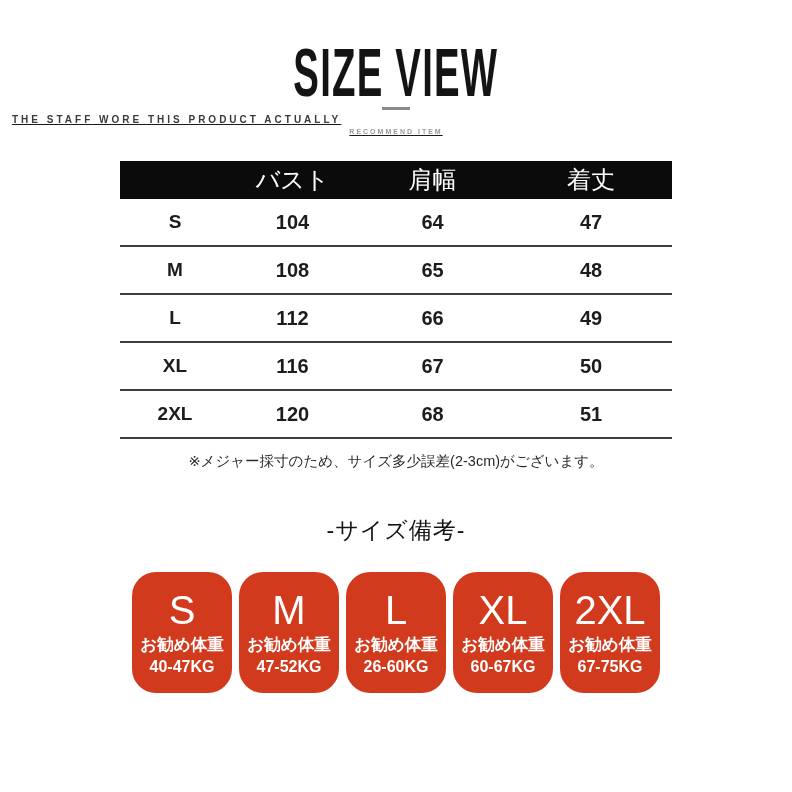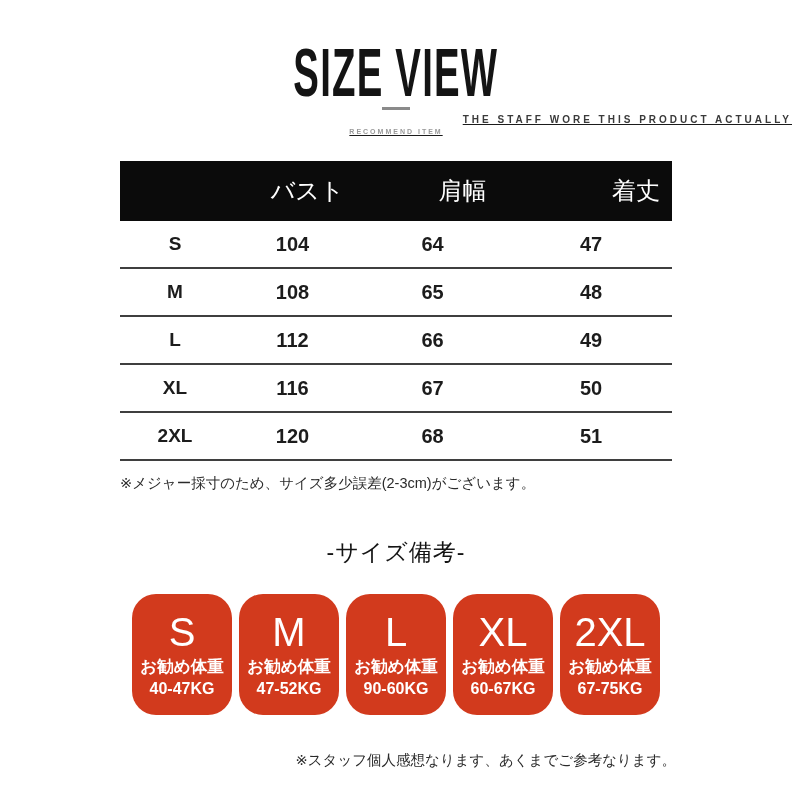"THE STAFF WORE THIS PRODUCT" .subtitle { margin-left: none -> 12px; text-align: right -> left }
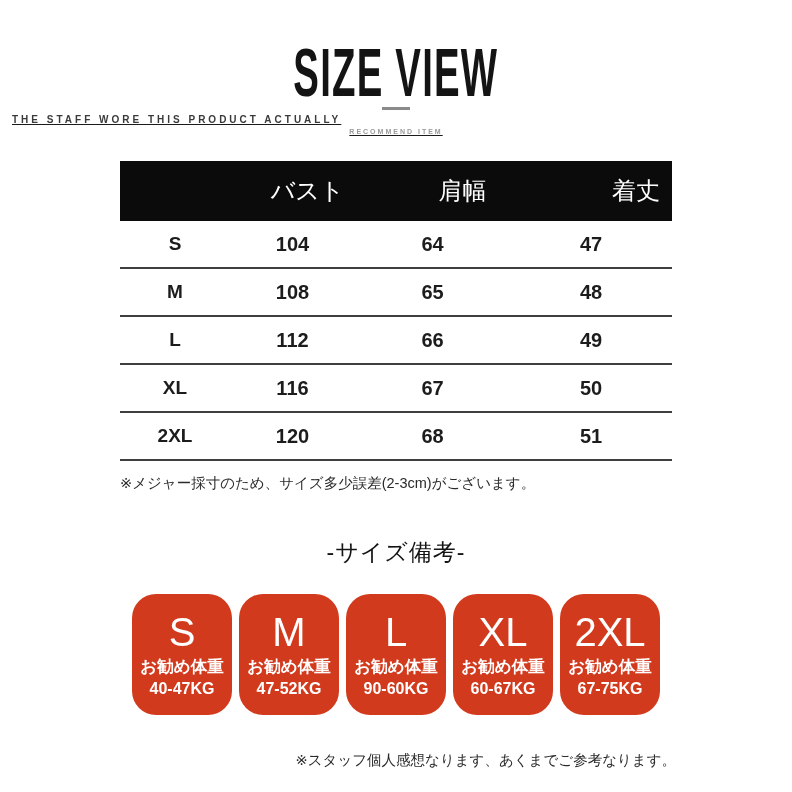"バスト" .t-head { gap: 15px -> none; height: 60px -> 38px }
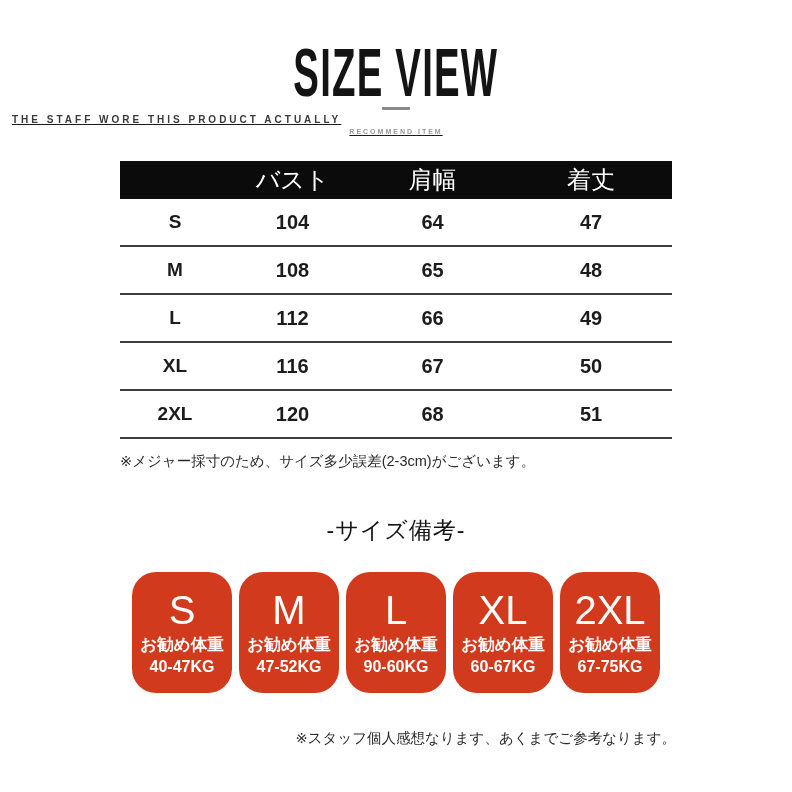"※メジャー採寸のため、サイズ多少誤差(2-3cm)がございます。" .measure-note { text-align: left -> center }
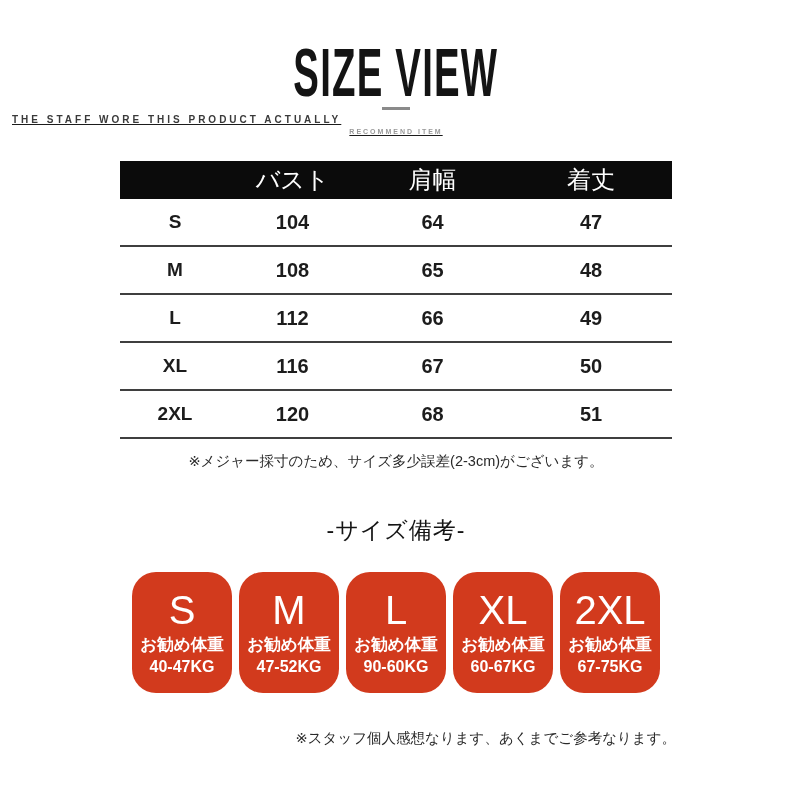"90-60KG" div.badge-weight { text: 90-60KG -> 26-60KG }
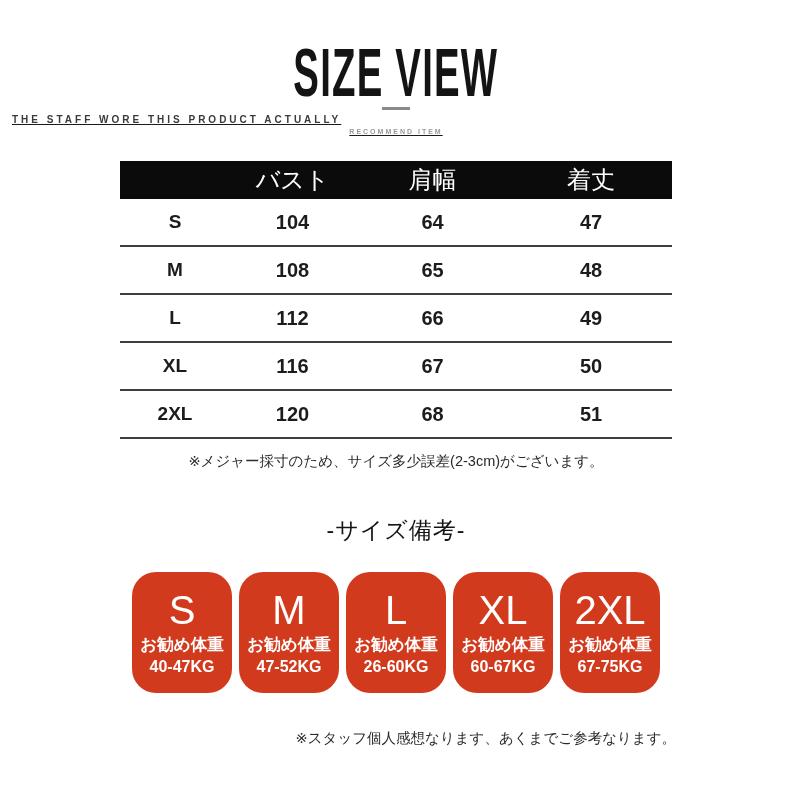"※スタッフ個人感想なります、あくまでご参考なります。" div.staff-note { html: <div>※スタッフ個人感想なります、あくまでご参考なります。</div> -> none }
